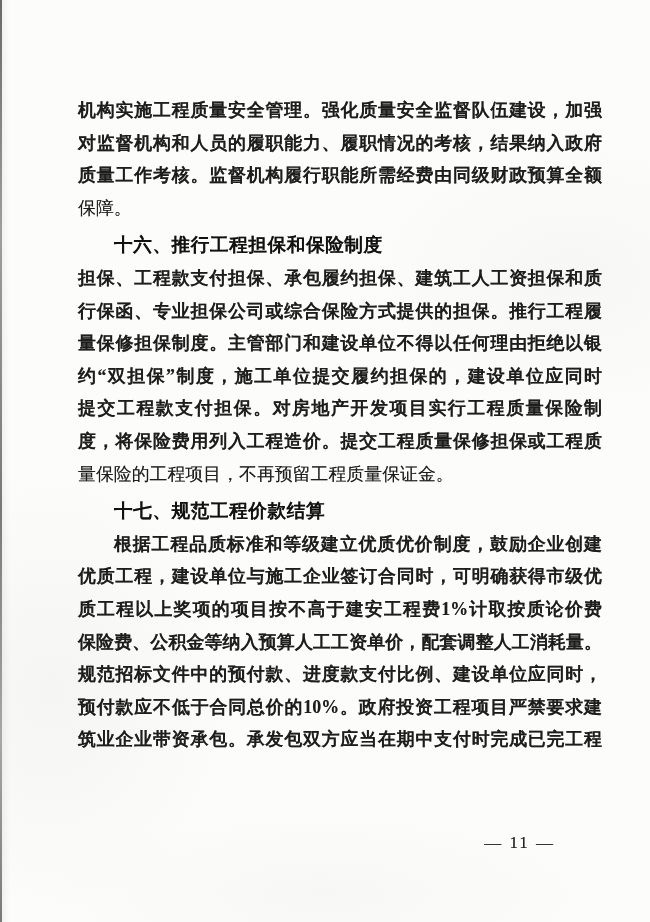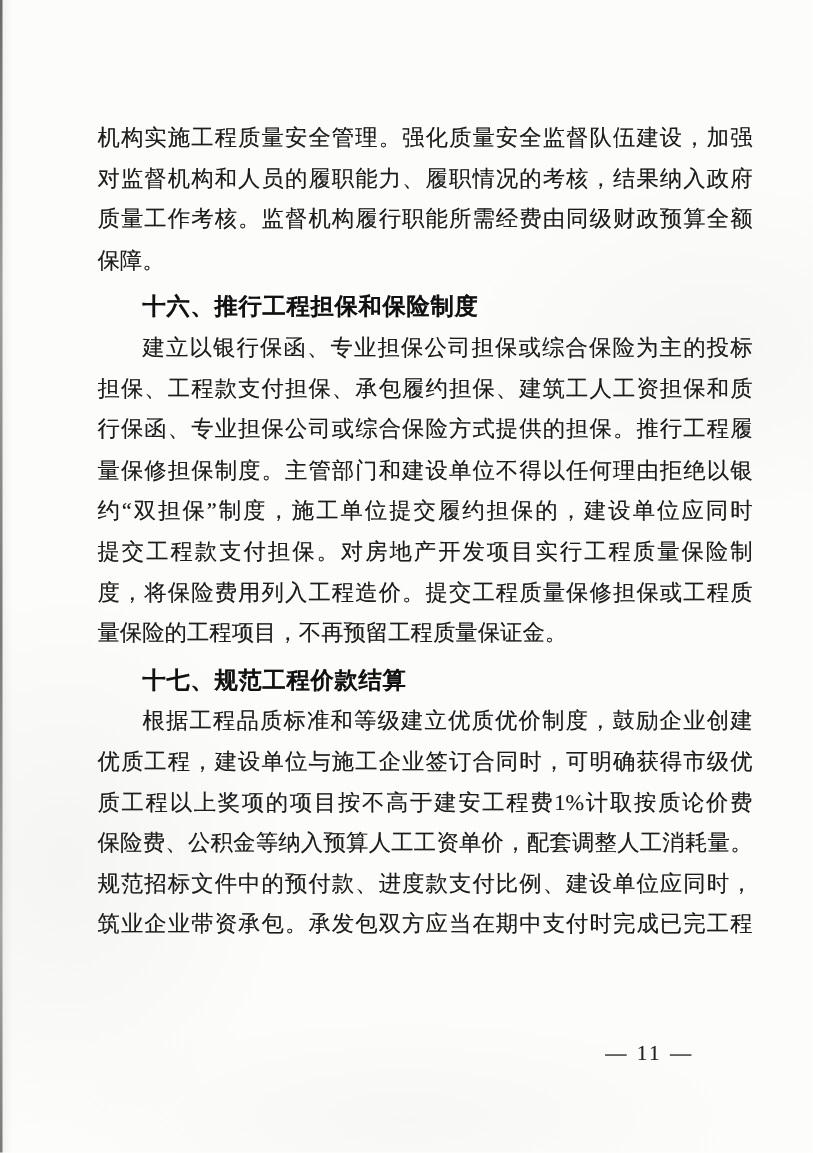"机构实施工程质量安全管理。强化质量安全监督队伍建设，加强" .j { font-weight: none -> bold }
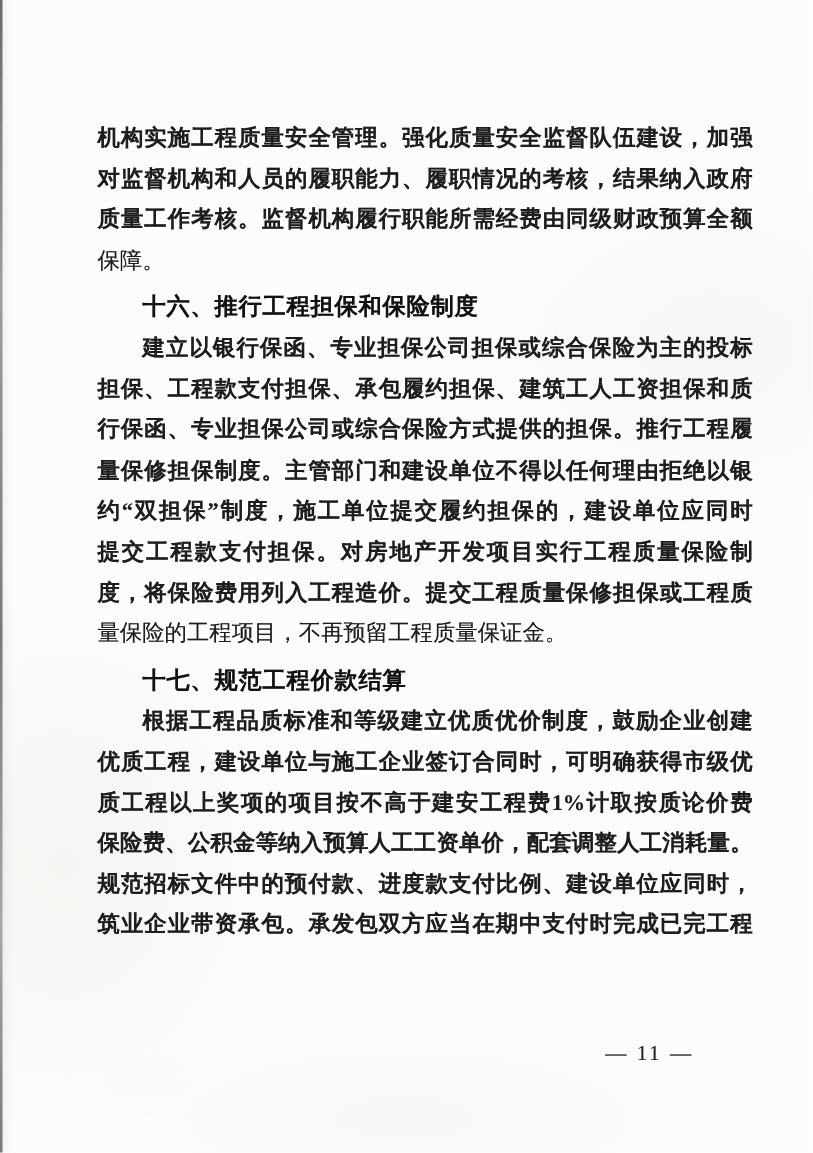"建立以银行保函、专业担保公司担保或综合保险为主的投标" div.line { html: <div>建立以银行保函、专业担保公司担保或综合保险为主的投标</div> -> none }
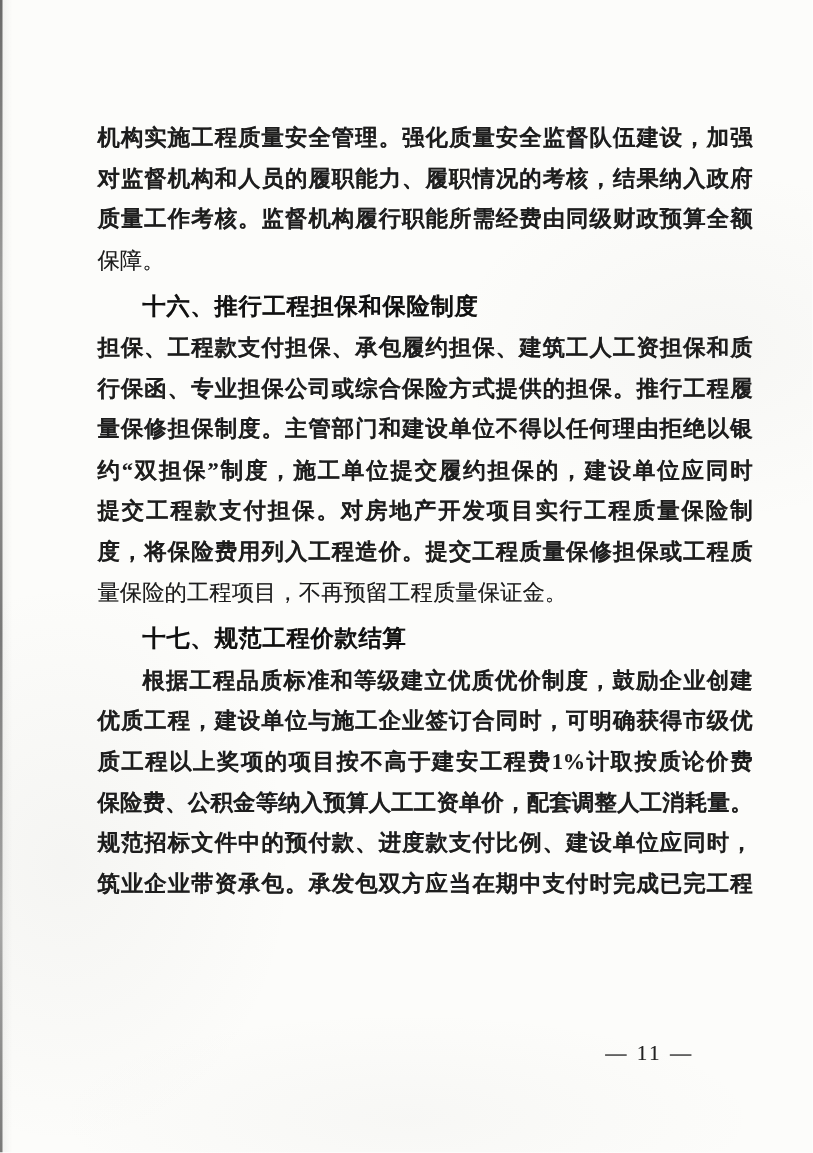"预付款应不低于合同总价的10%。政府投资工程项目严禁要求建" div.line { html: none -> <div>预付款应不低于合同总价的10%。政府投资工程项目严禁要求建</div> }
